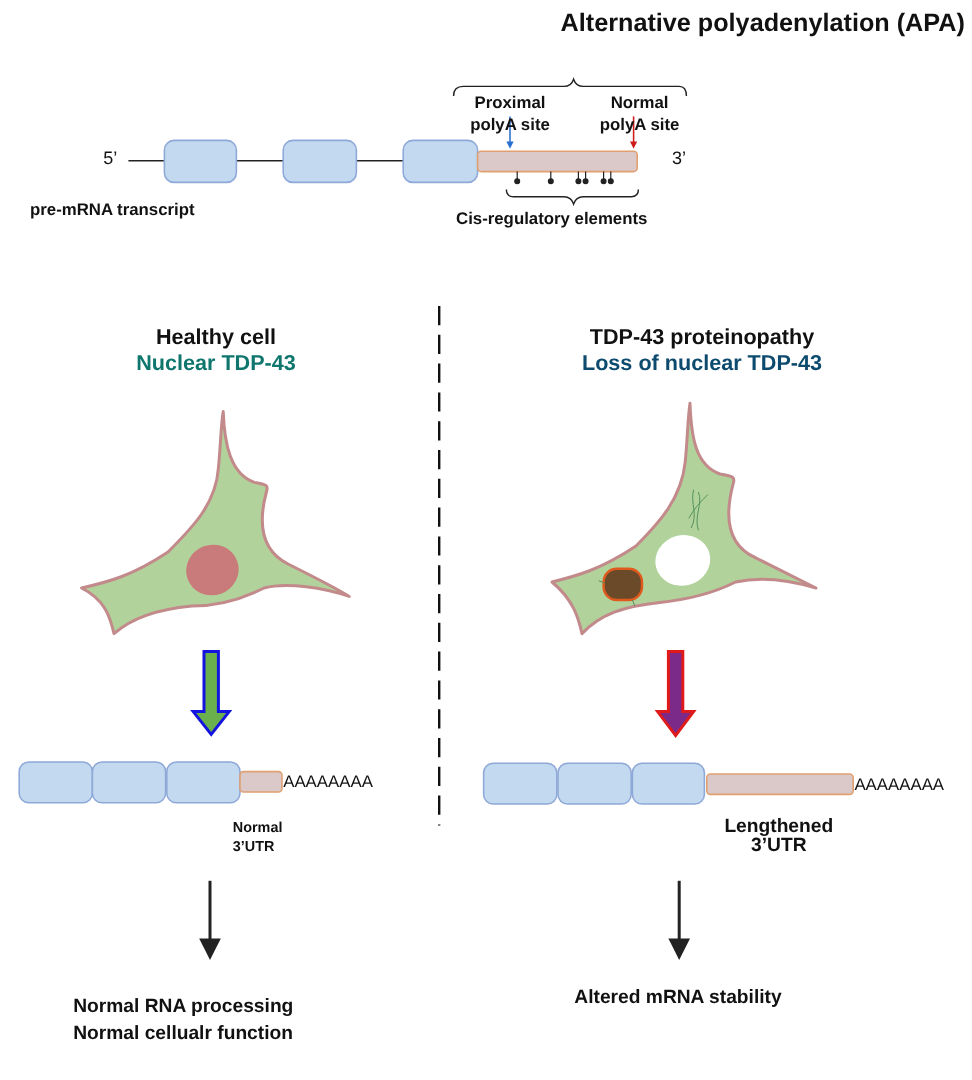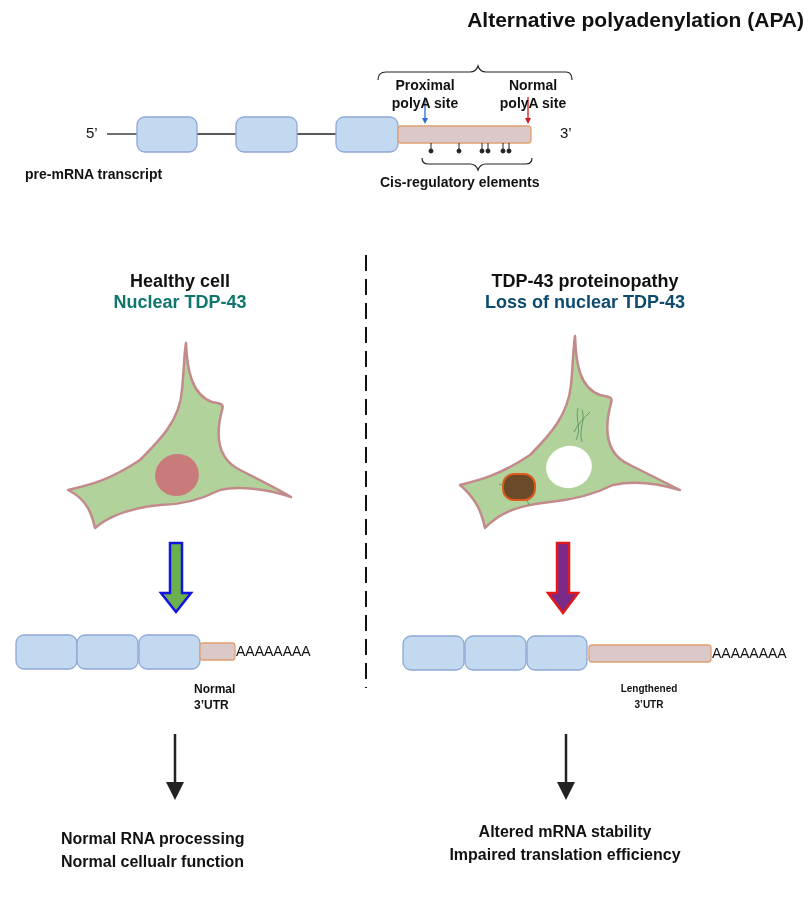"Lengthened" div.abs { font-size: 10px -> 16px }
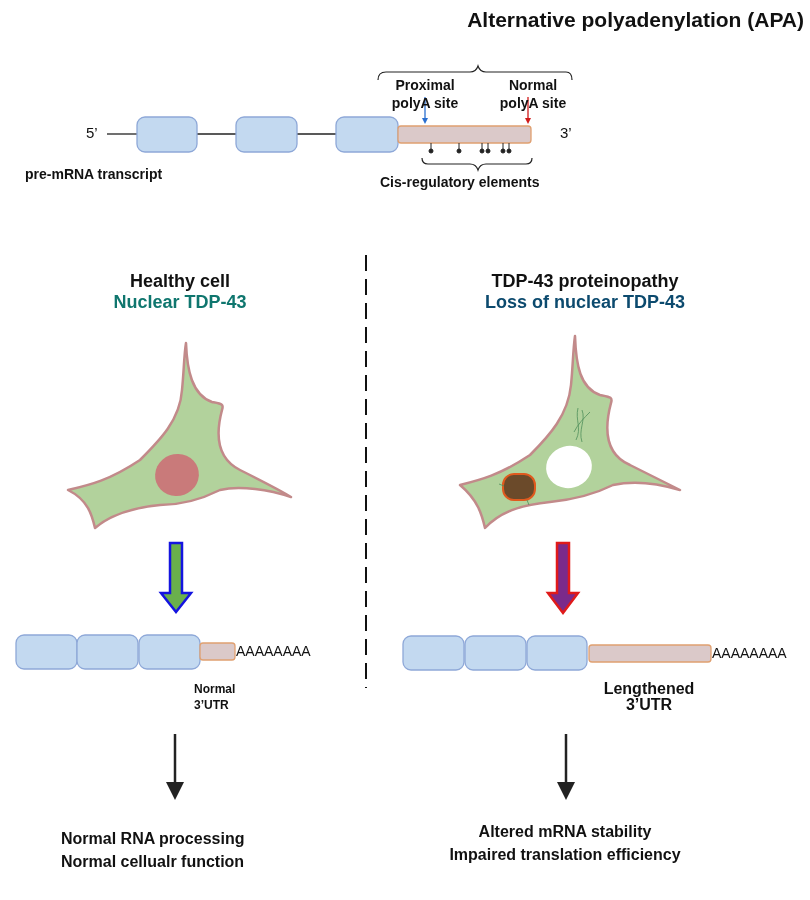"Impaired translation efficiency" div { html: <div>Impaired translation efficiency</div> -> none }
